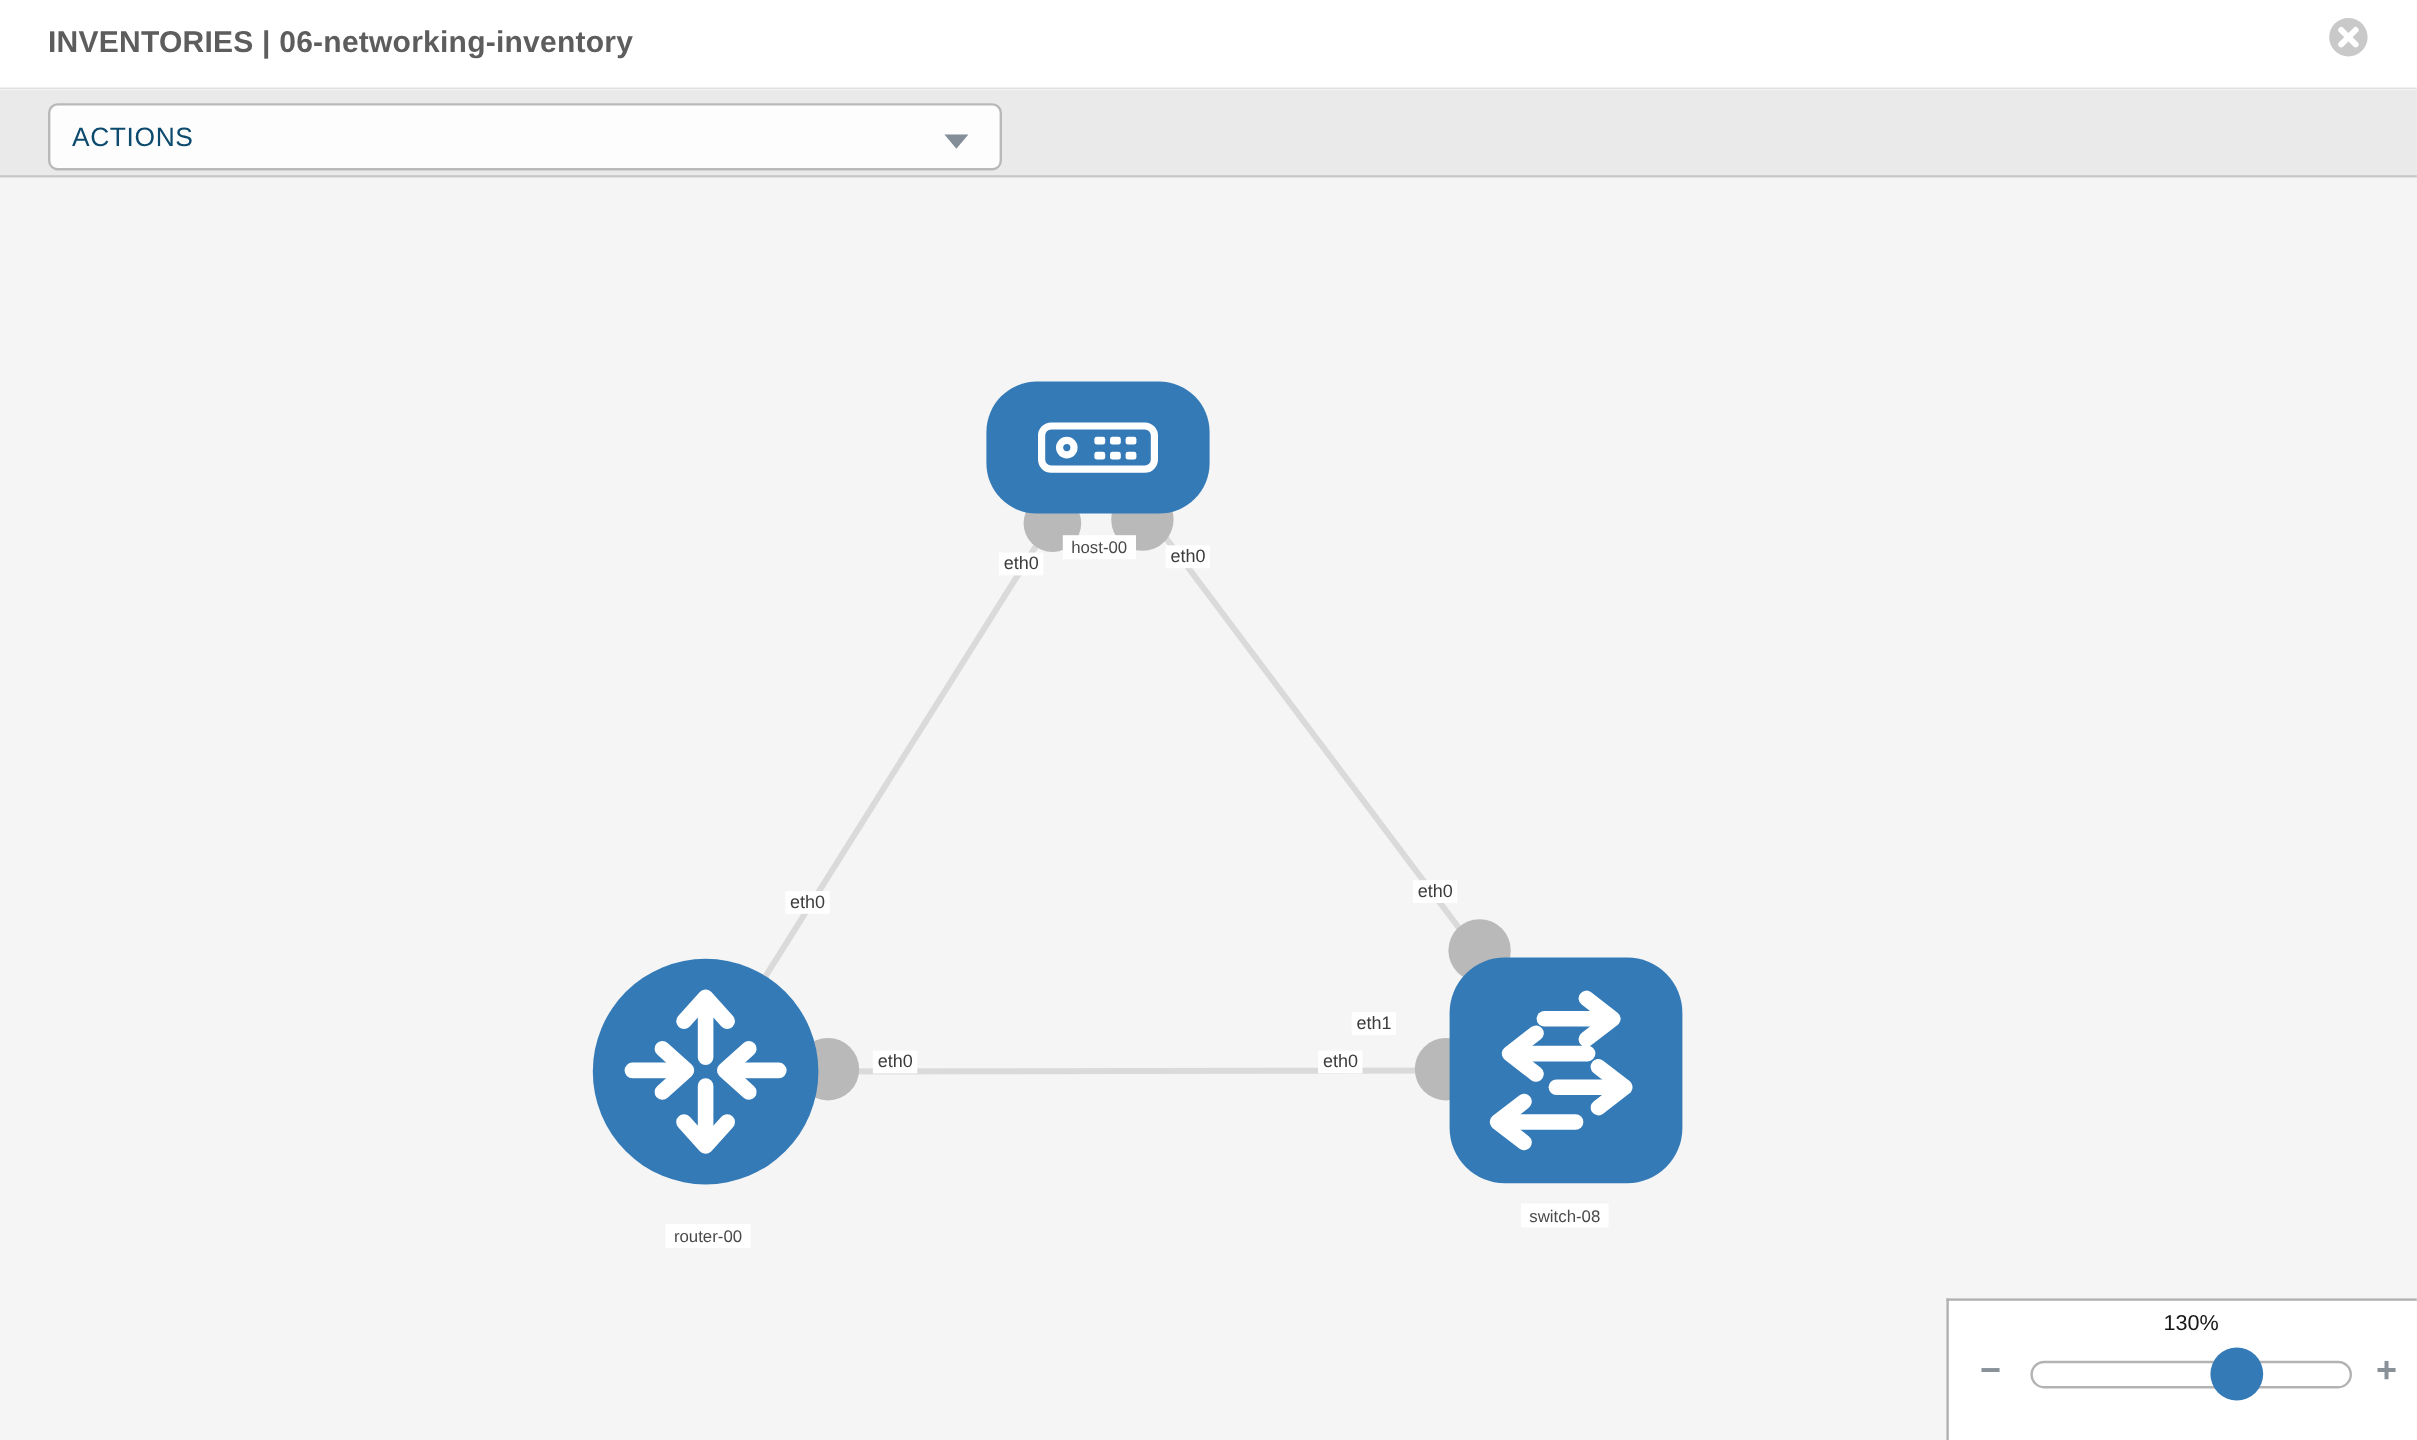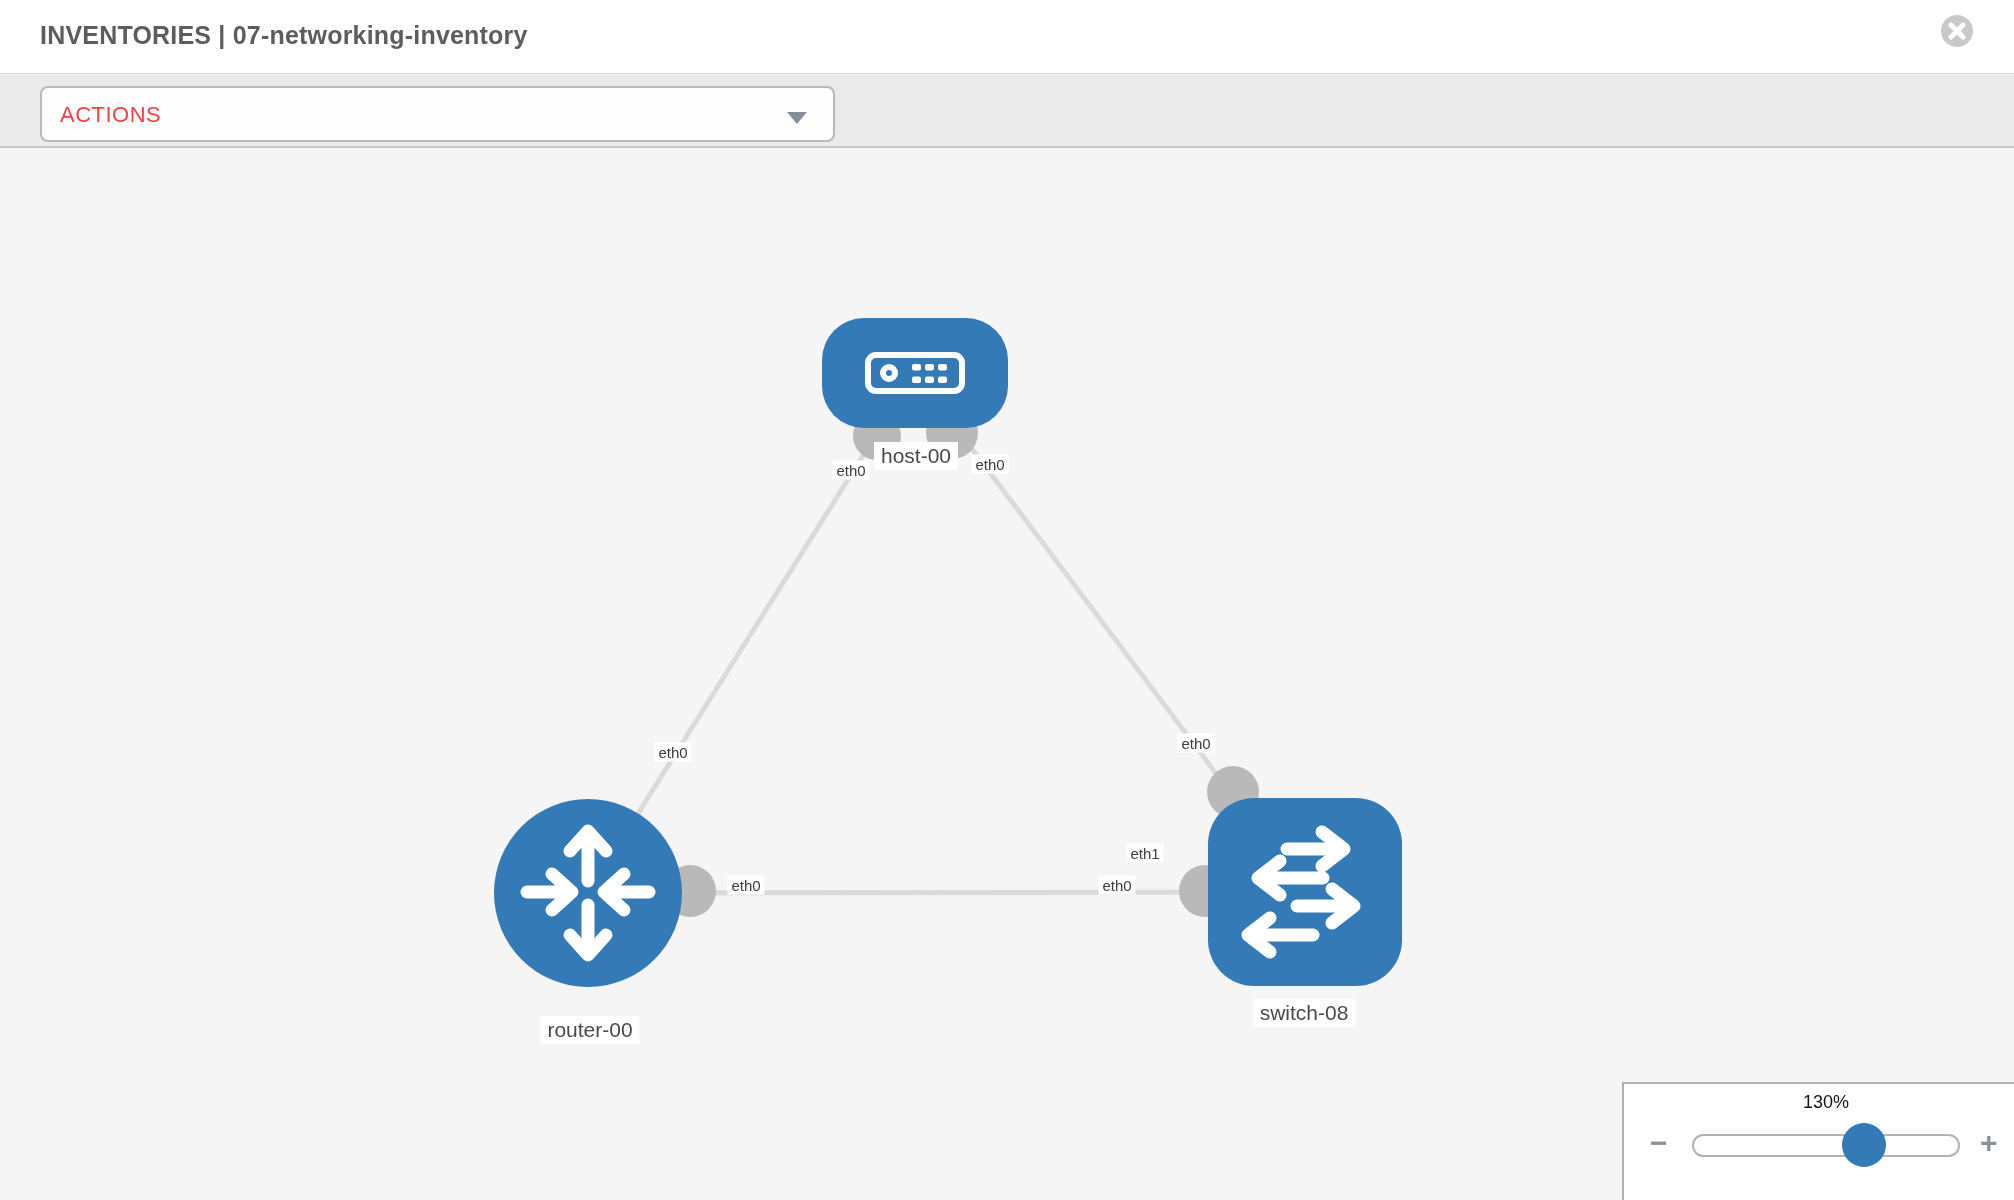"INVENTORIES | 07-networking-inventory" span { text: 07-networking-inventory -> 06-networking-inventory }
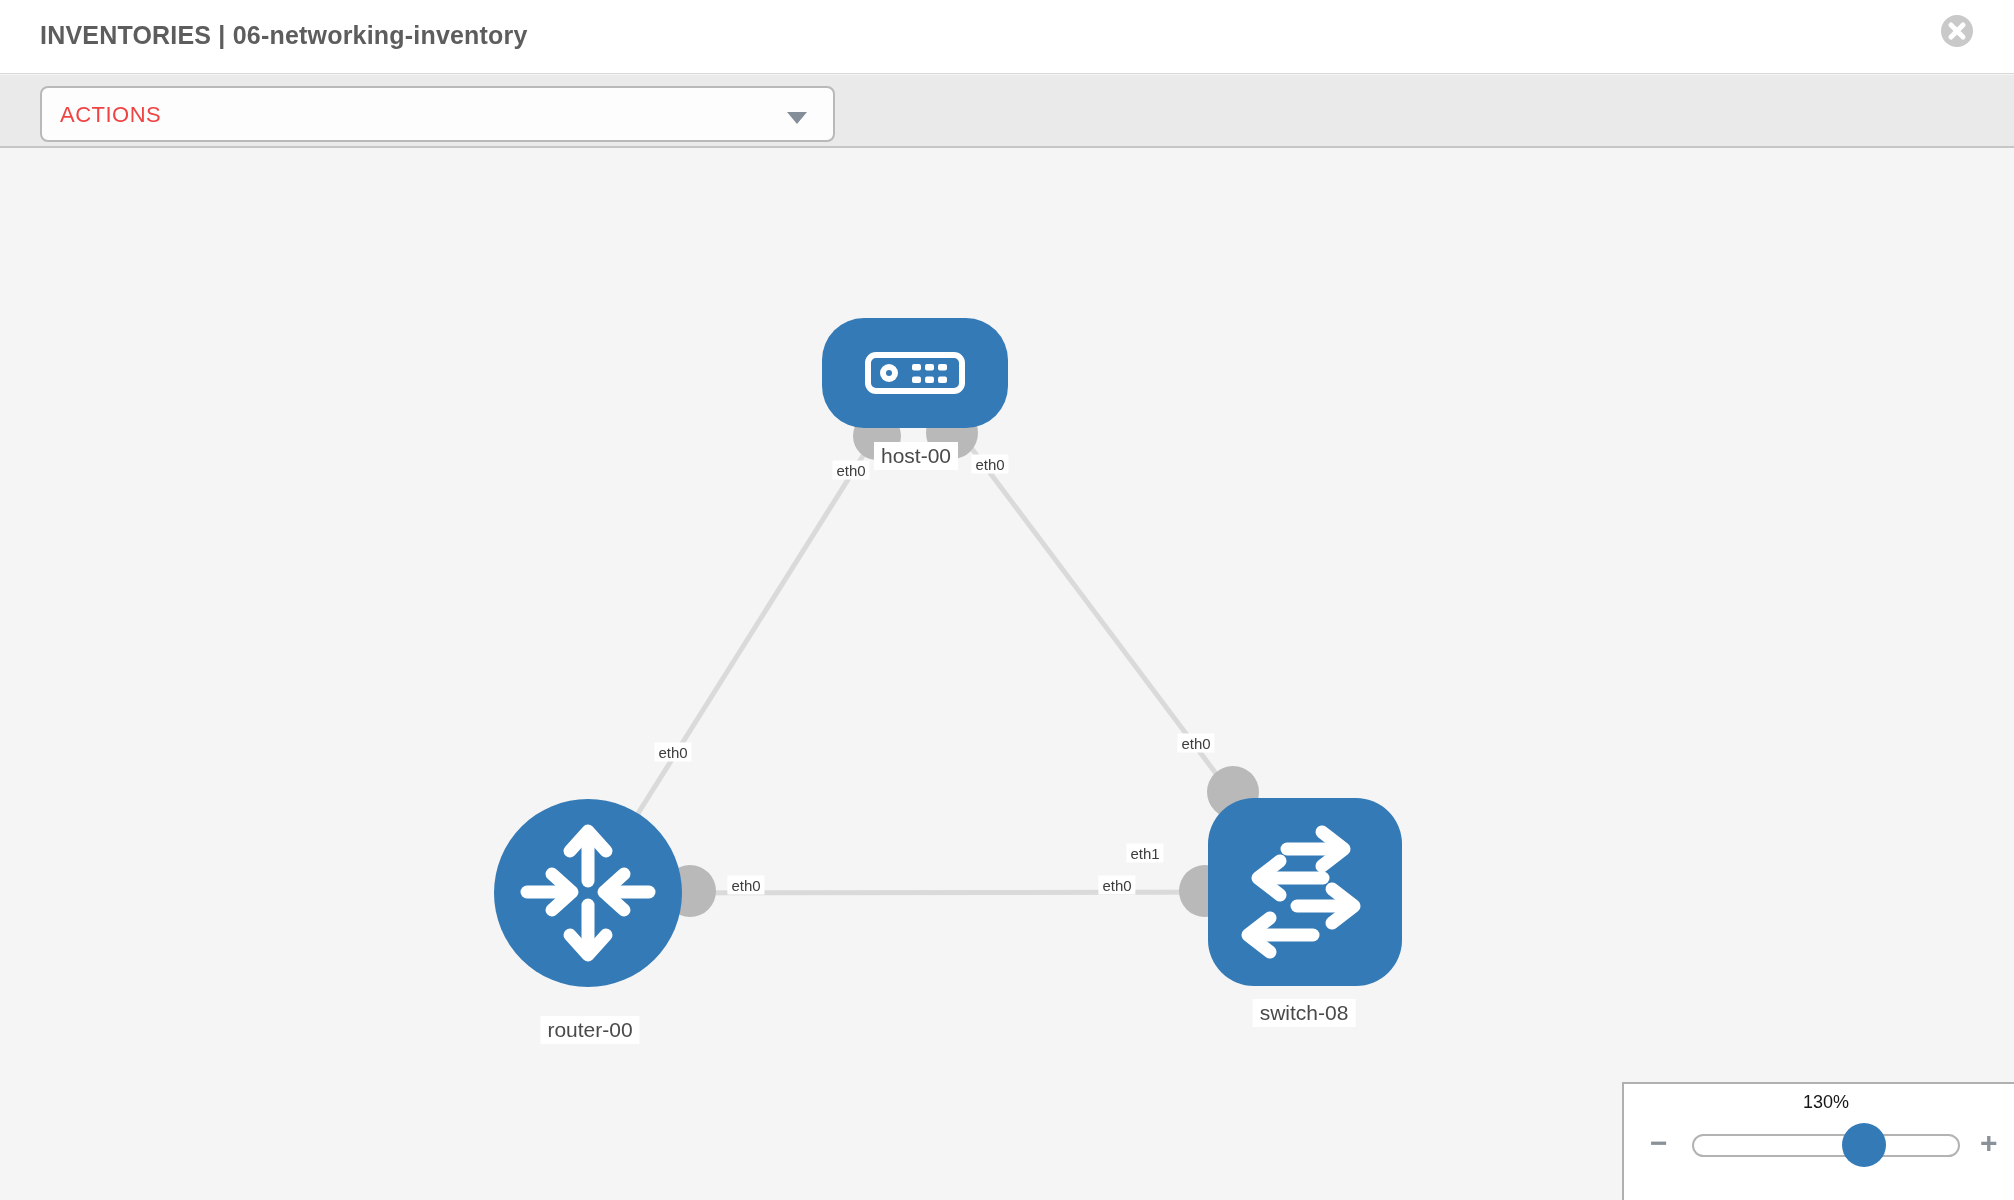"ACTIONS" .select-label { color: #ef4444 -> #0c4a6e }
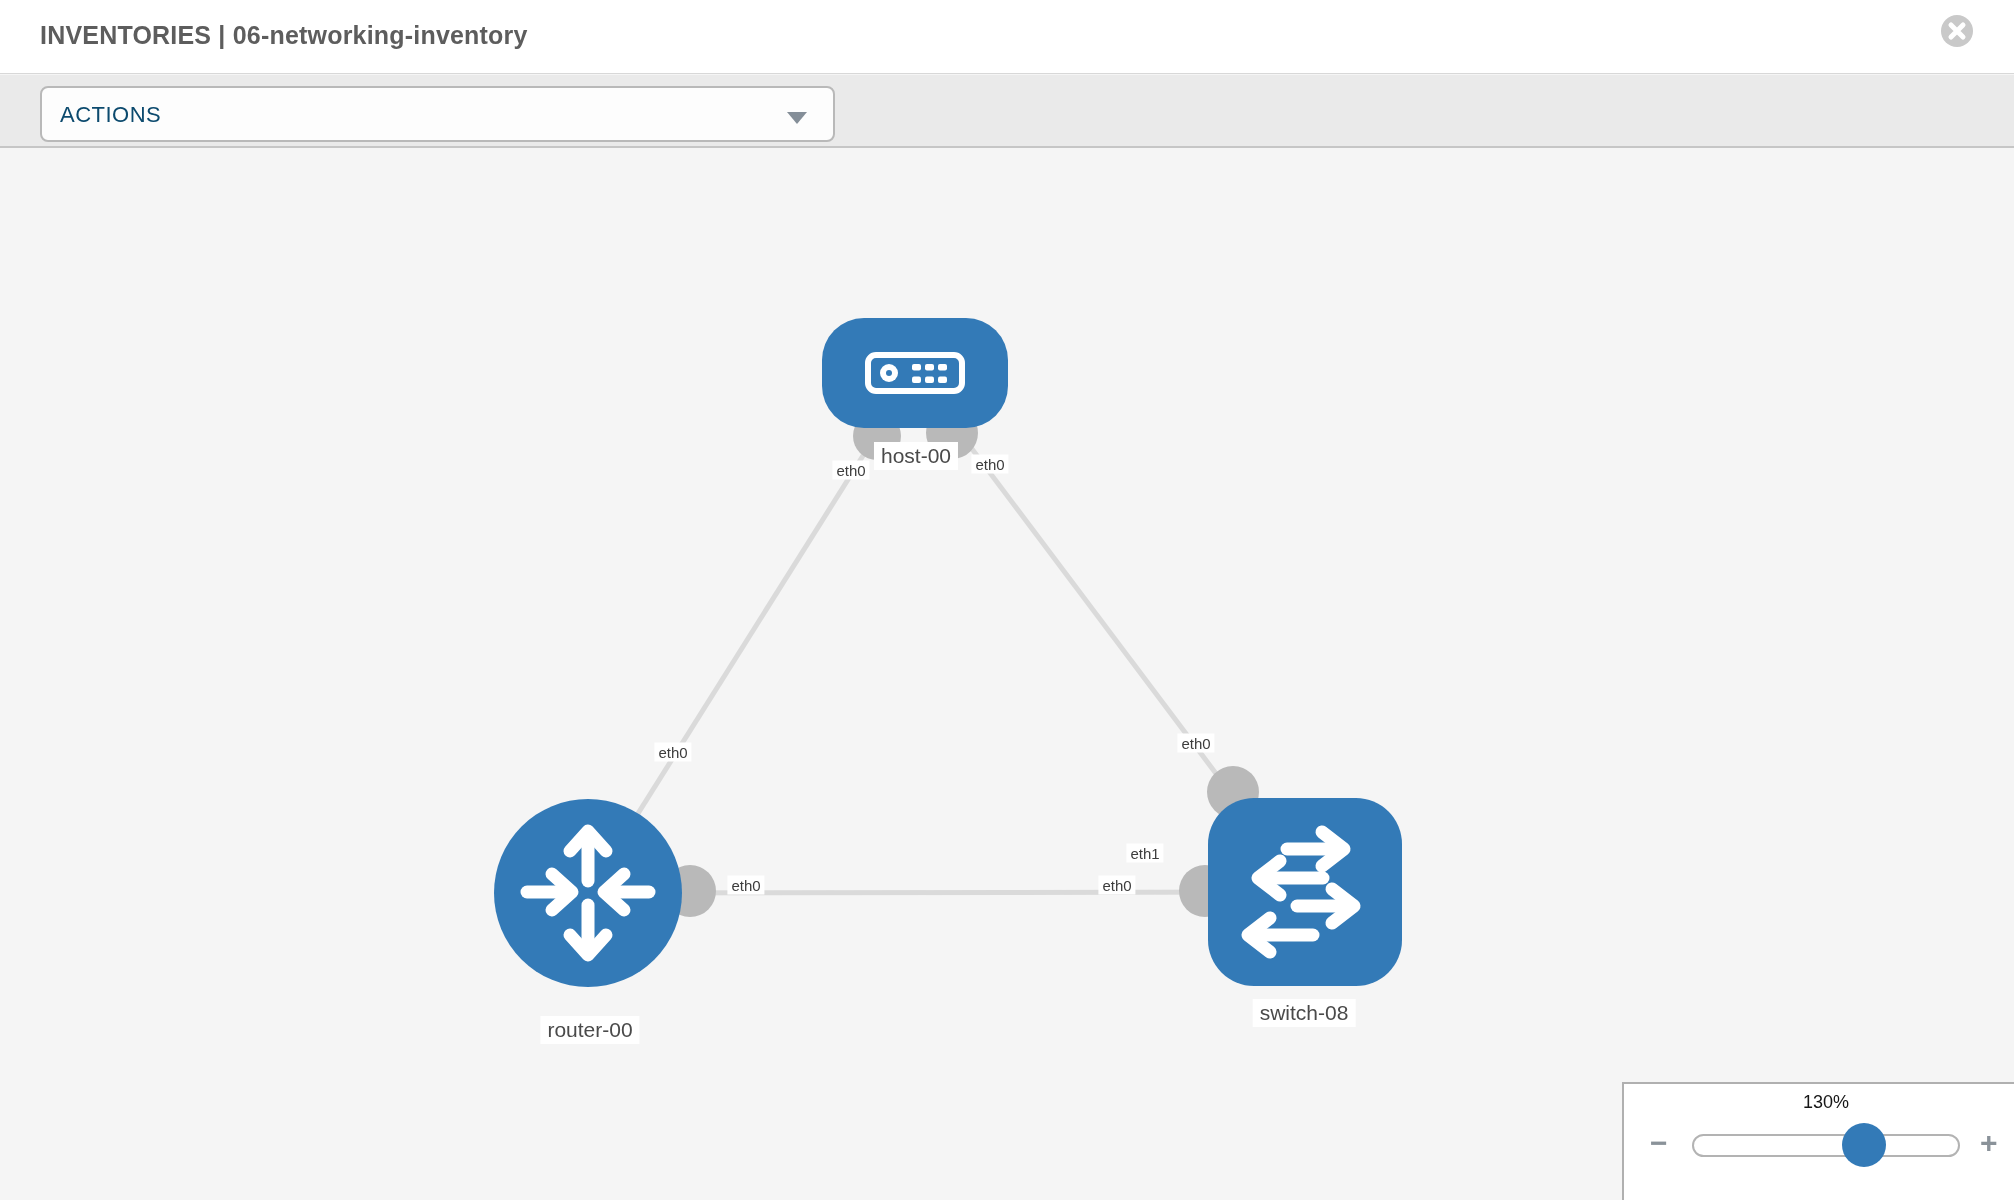"host-00" .node-label { font-size: 21px -> 14px }
